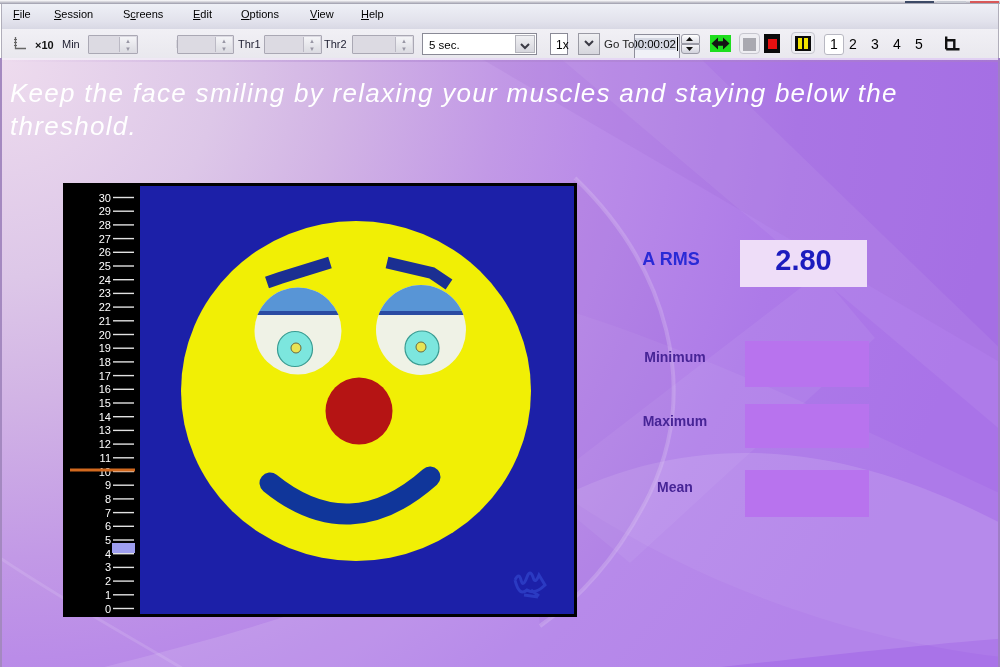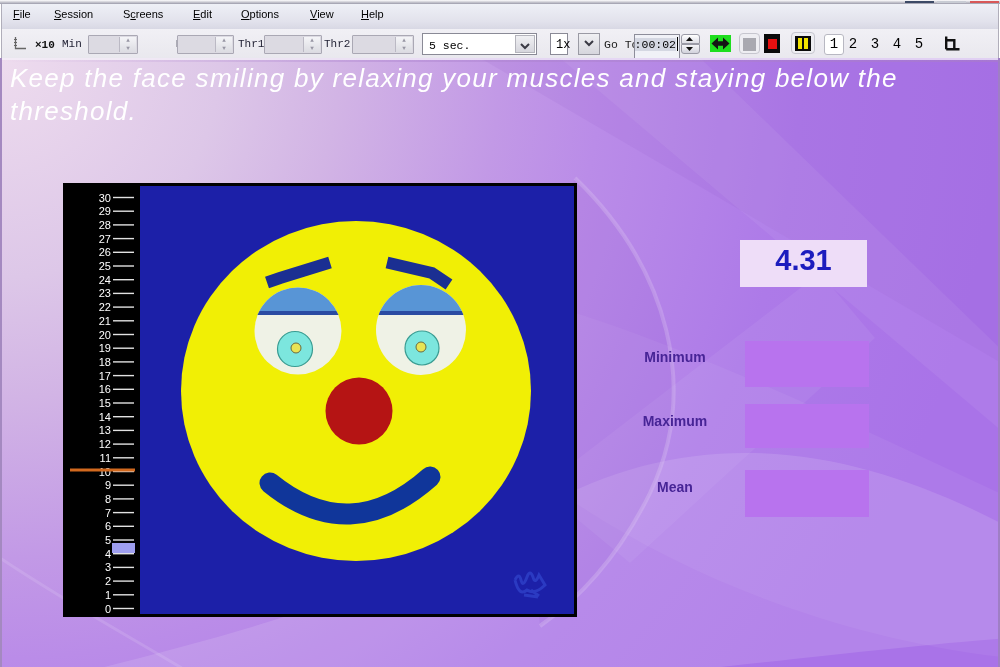"×10" #toolbar { font-family: Liberation Mono, monospace -> none }
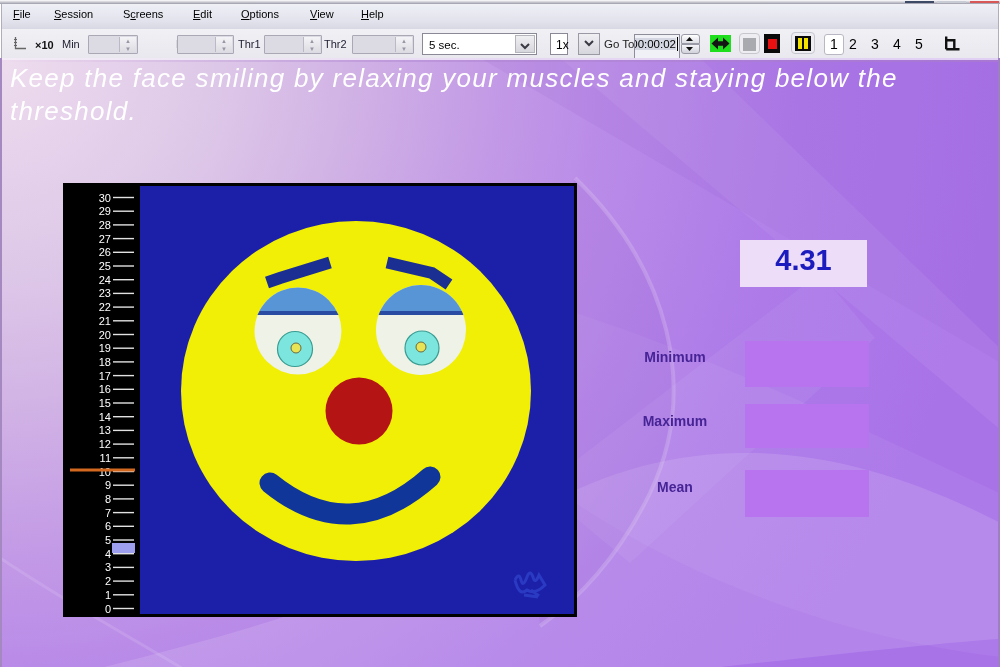"Keep the face smiling by" #instr { top: 4px -> 19px }
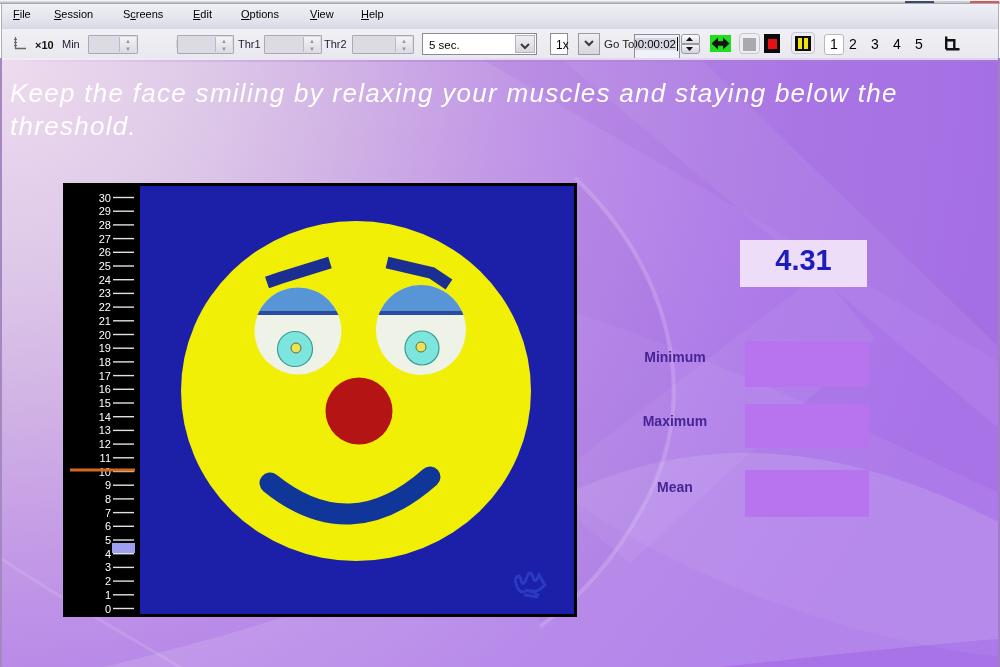"A RMS" div.rlabel { html: none -> <div>A RMS</div> }
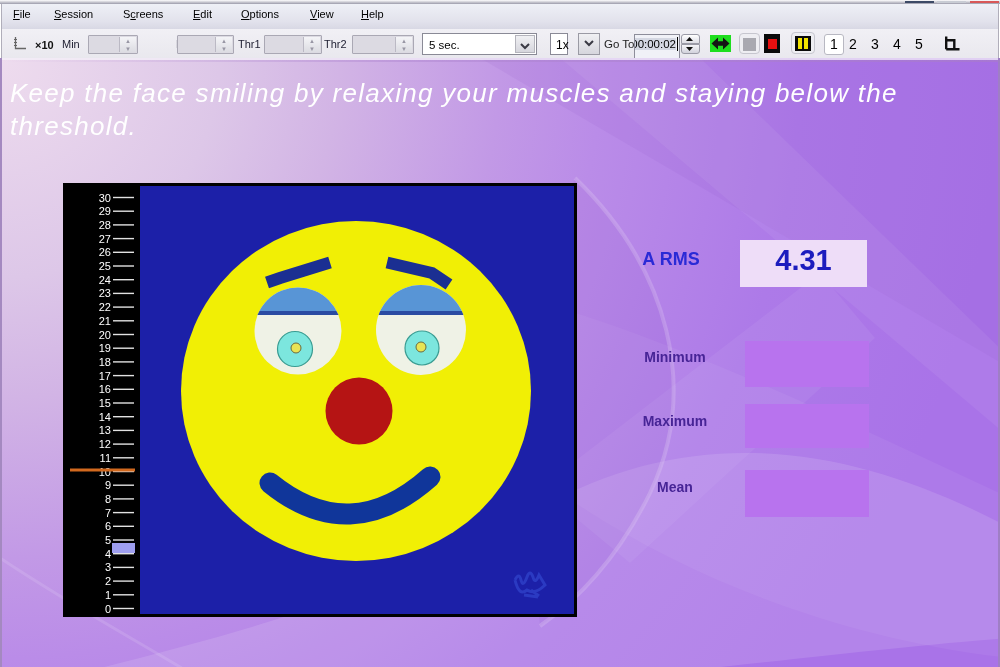"4.31" div.abs { text: 4.31 -> 2.80 }
